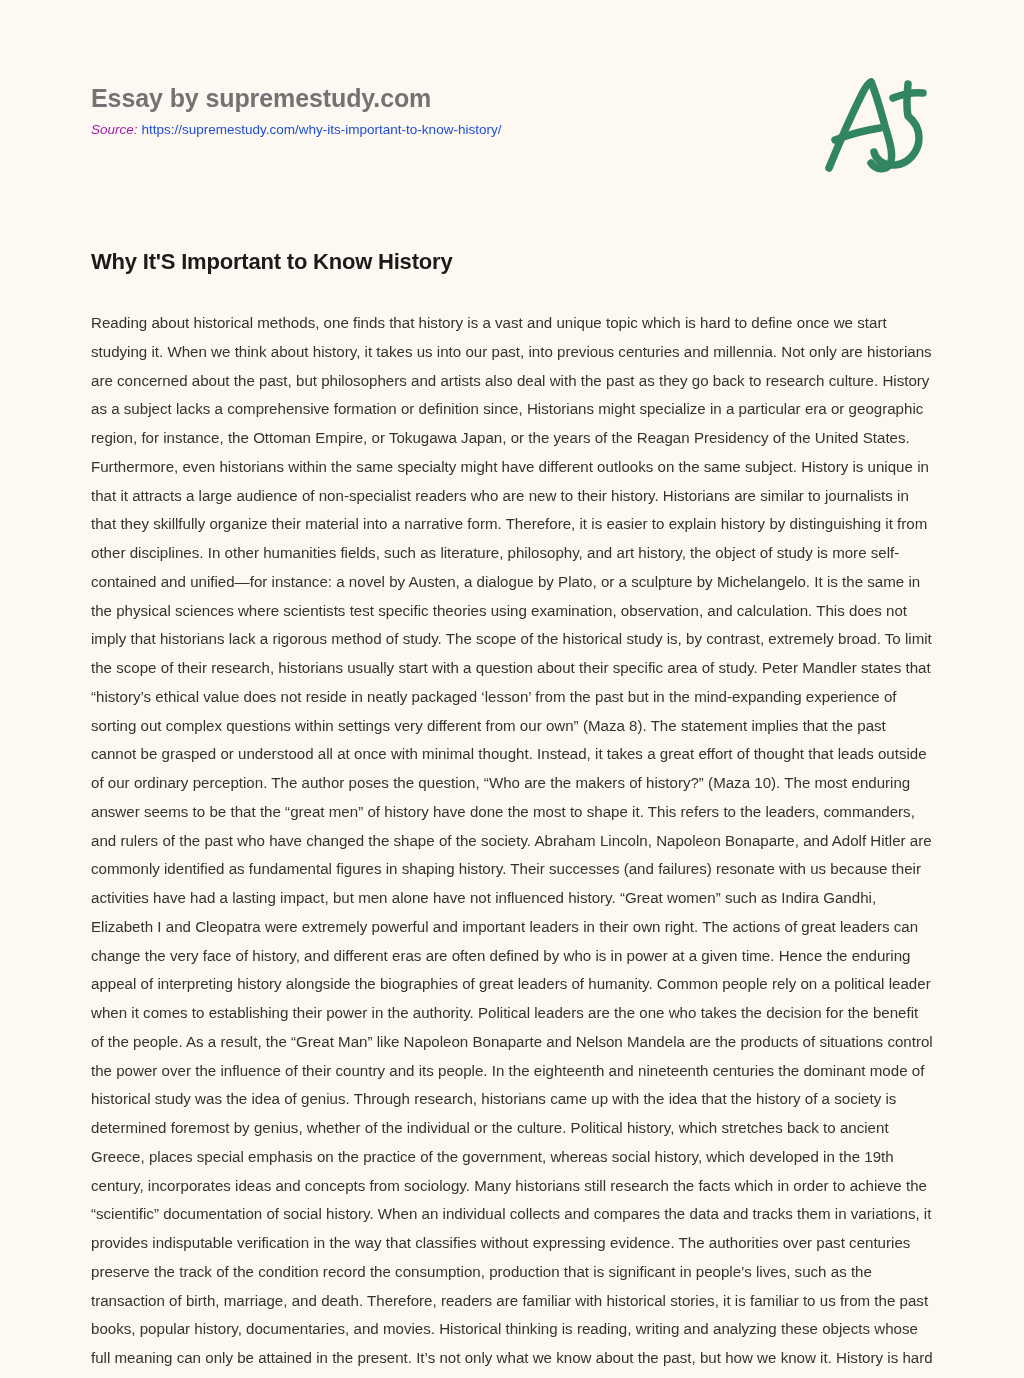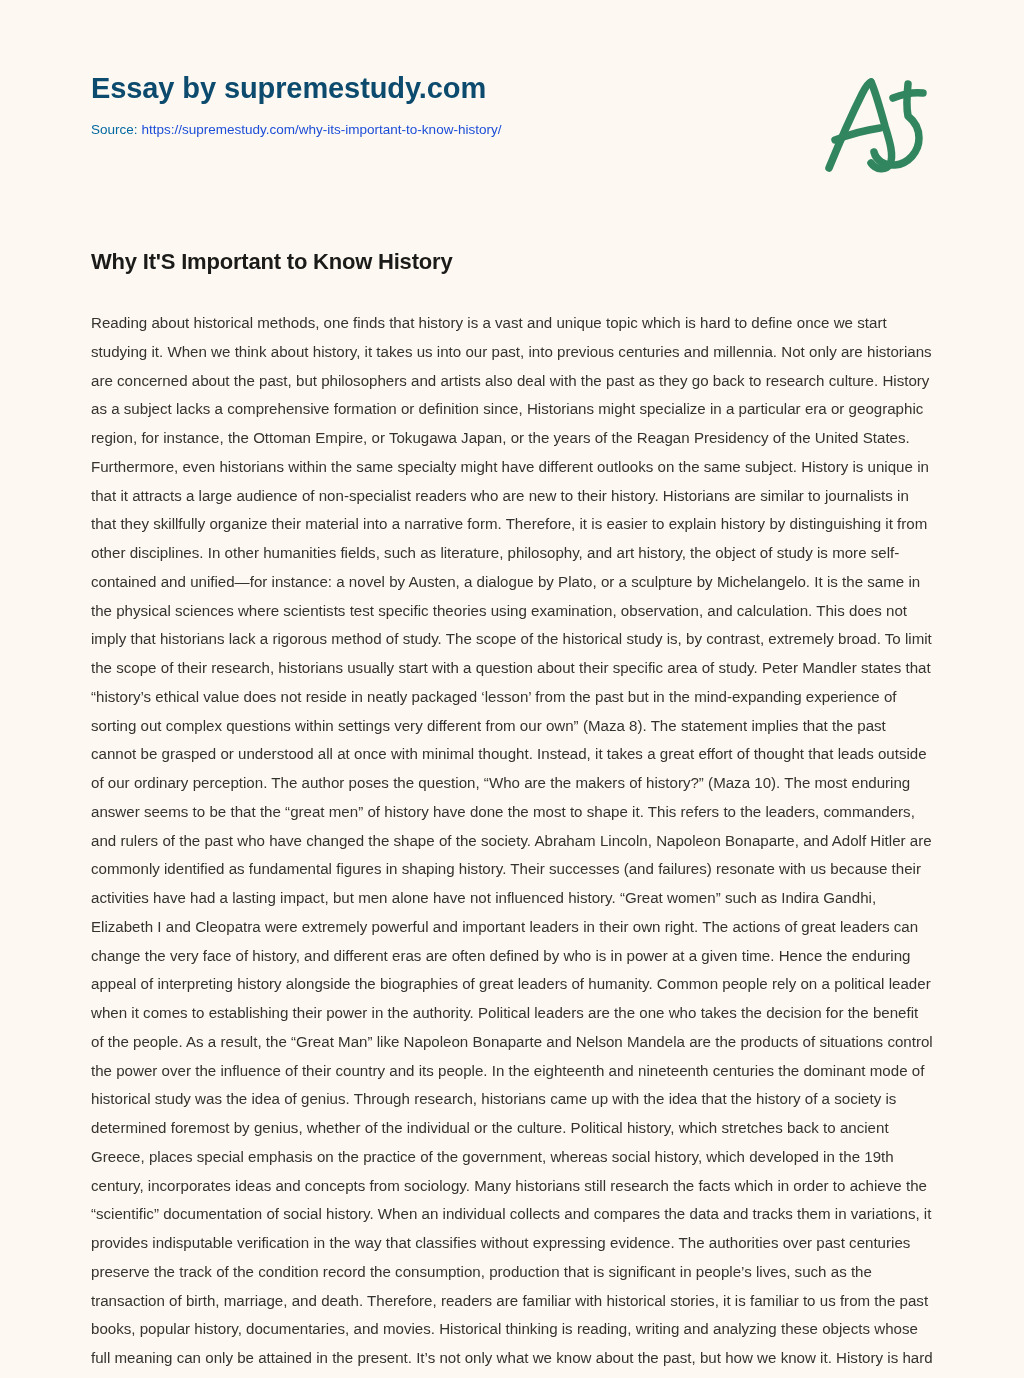"Essay by supremestudy.com" .brand-title { color: #0c4a6e -> #737373; font-size: 29px -> 25px; top: 72px -> 84px }
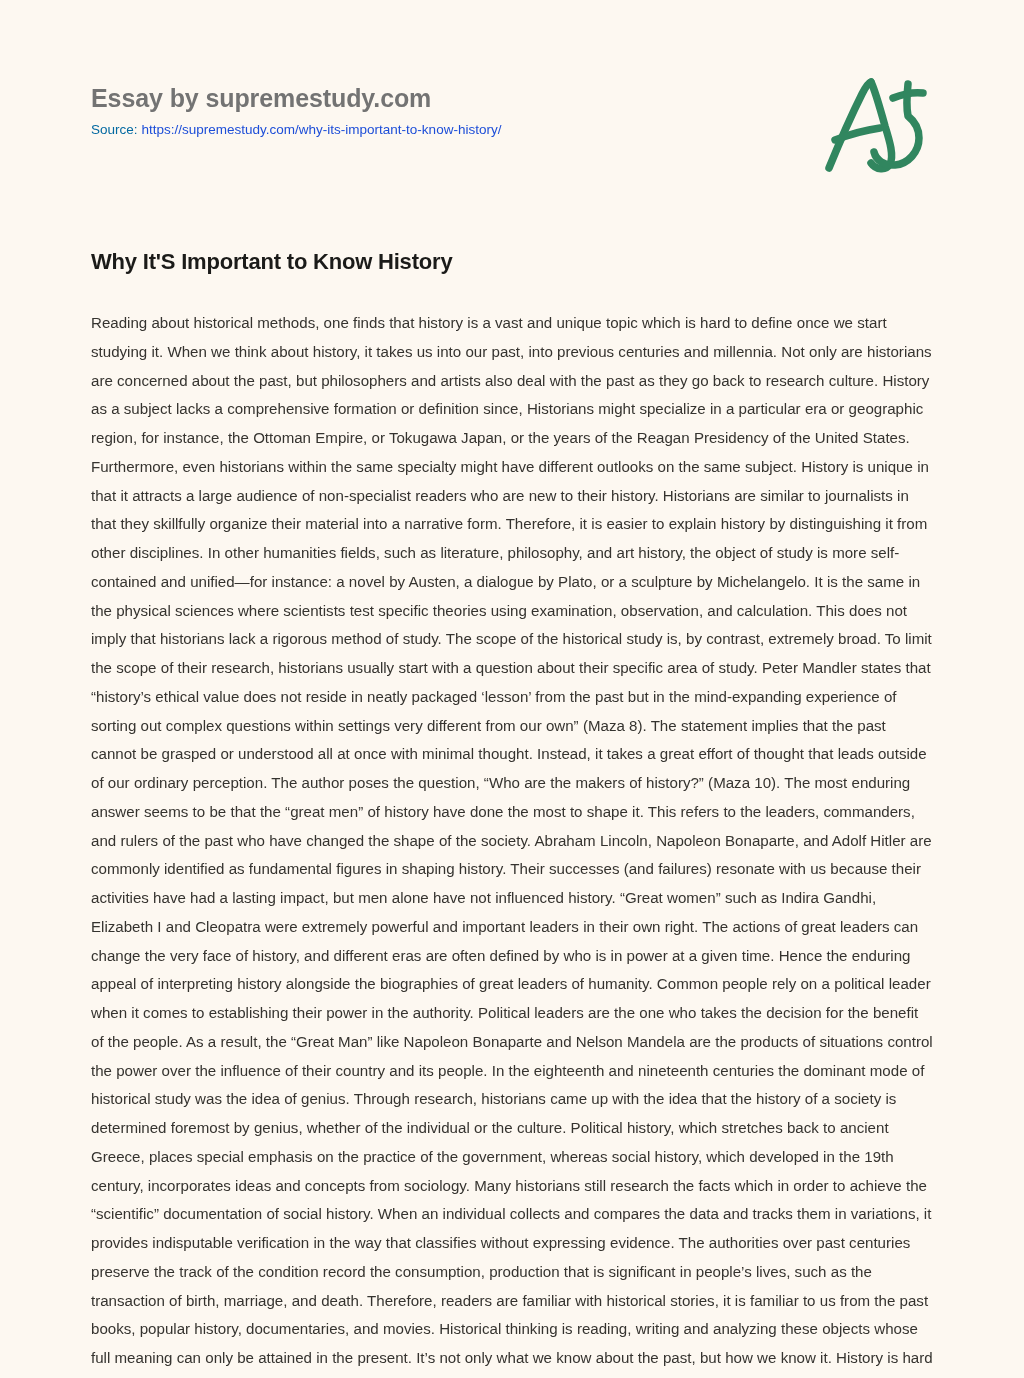"Source:" .source-label { color: #0369a1 -> #a21caf; font-style: none -> italic }
